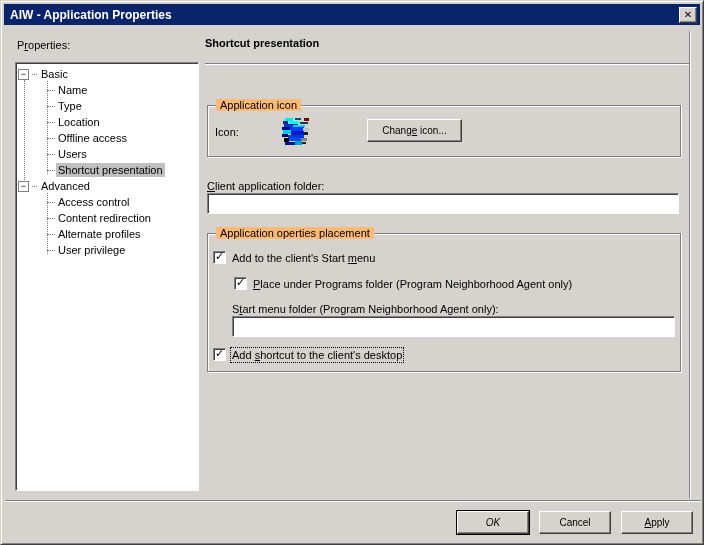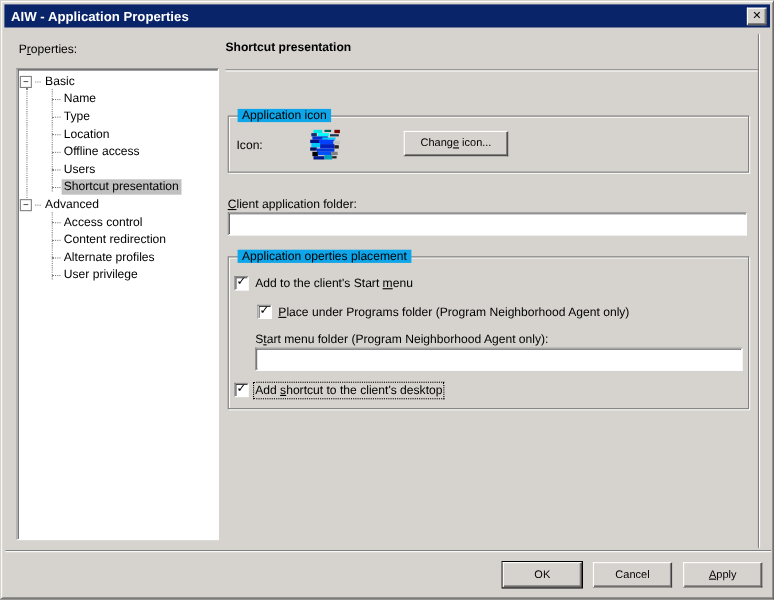"Application icon" .group-legend { background: #0ea5e9 -> #fdba74 }
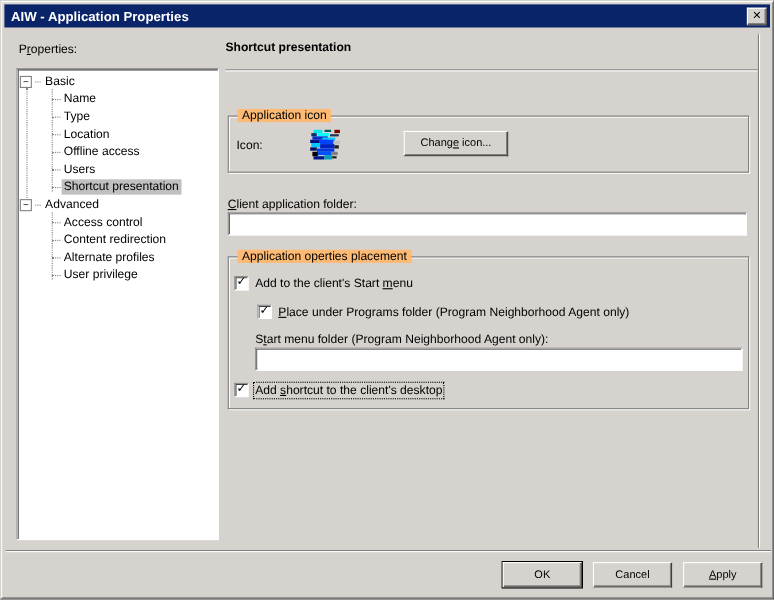"OK" .btn.default { font-style: none -> italic }
